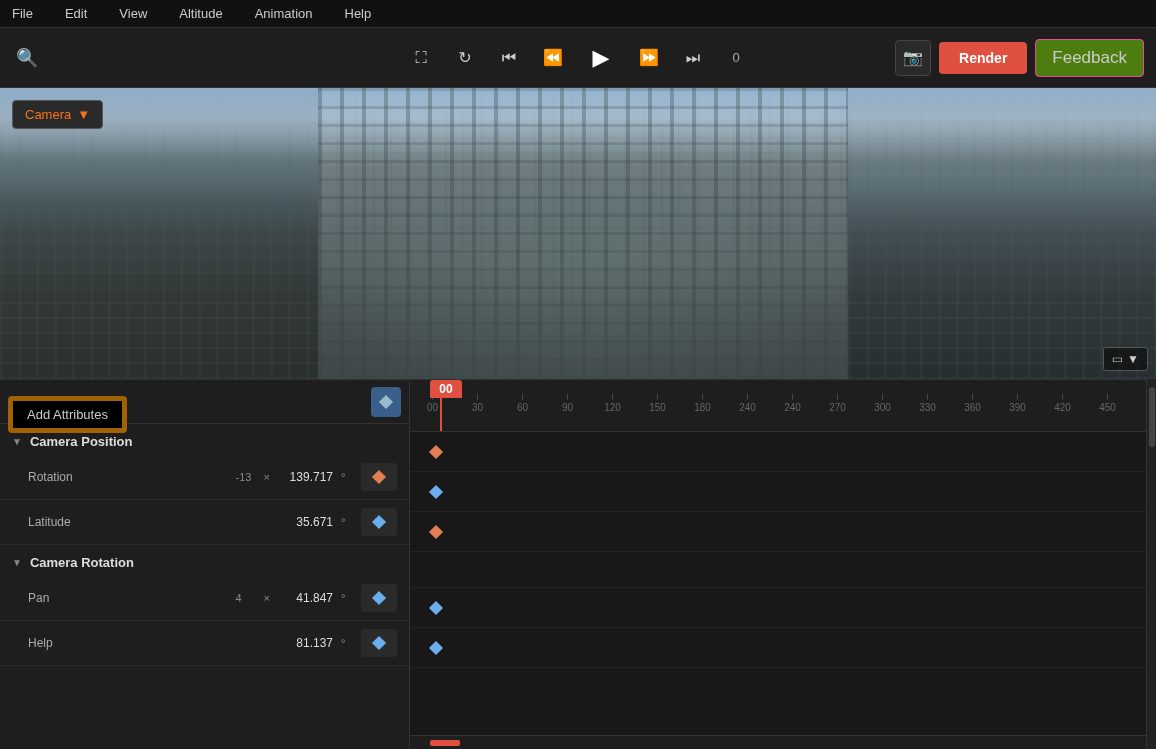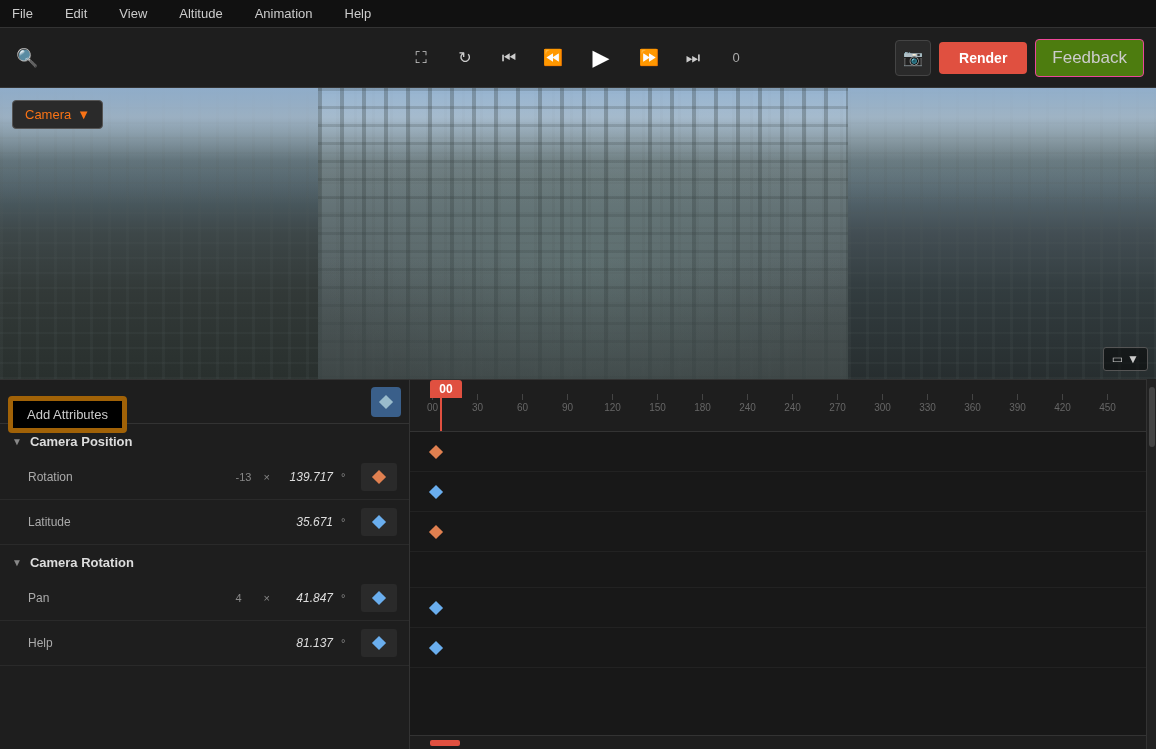"139.717" .attr-value { font-style: italic -> none }
